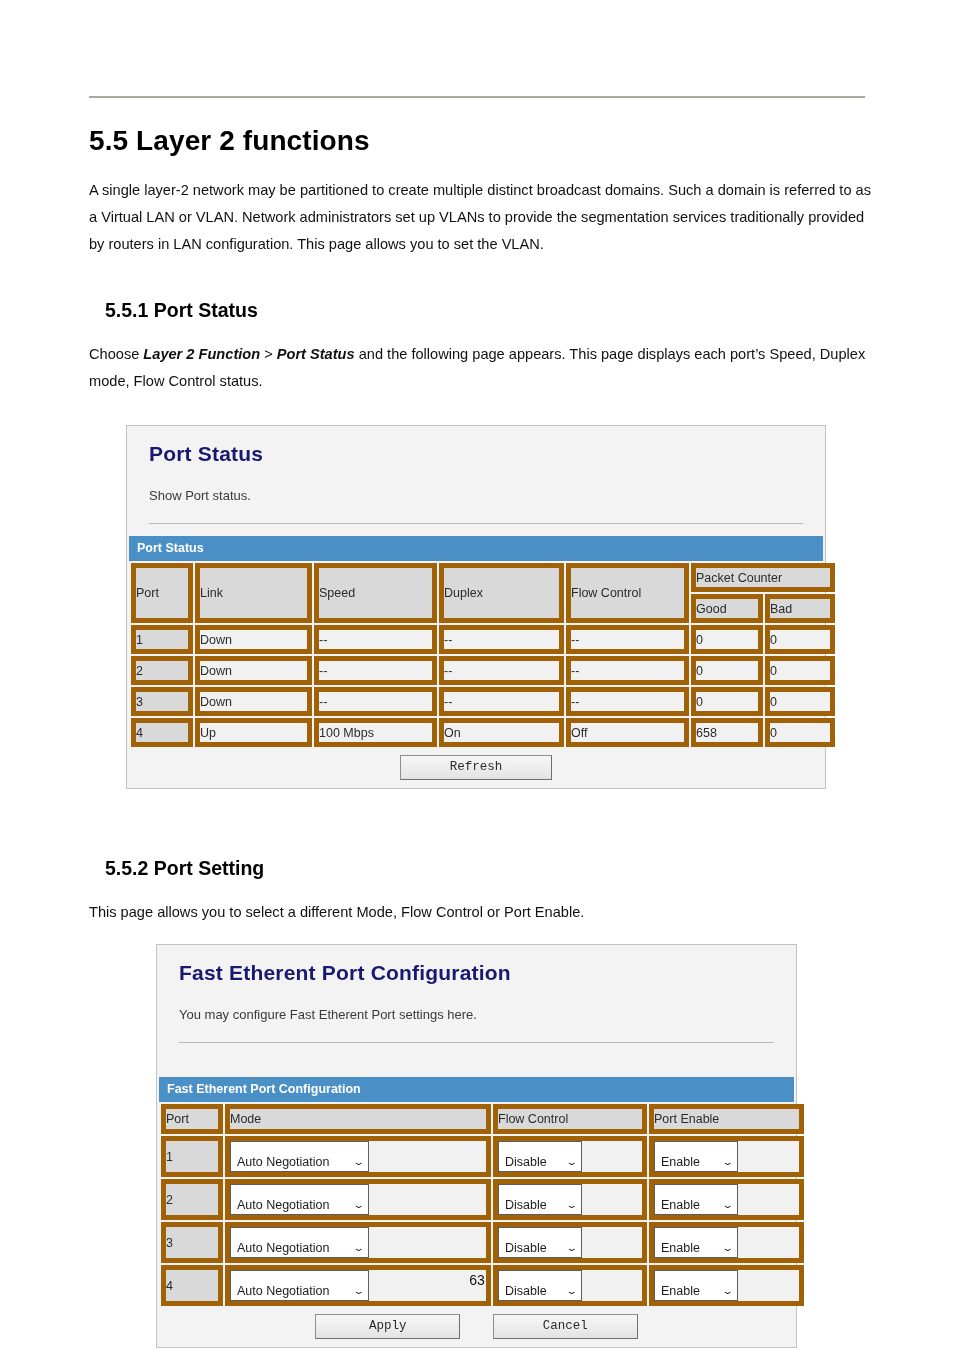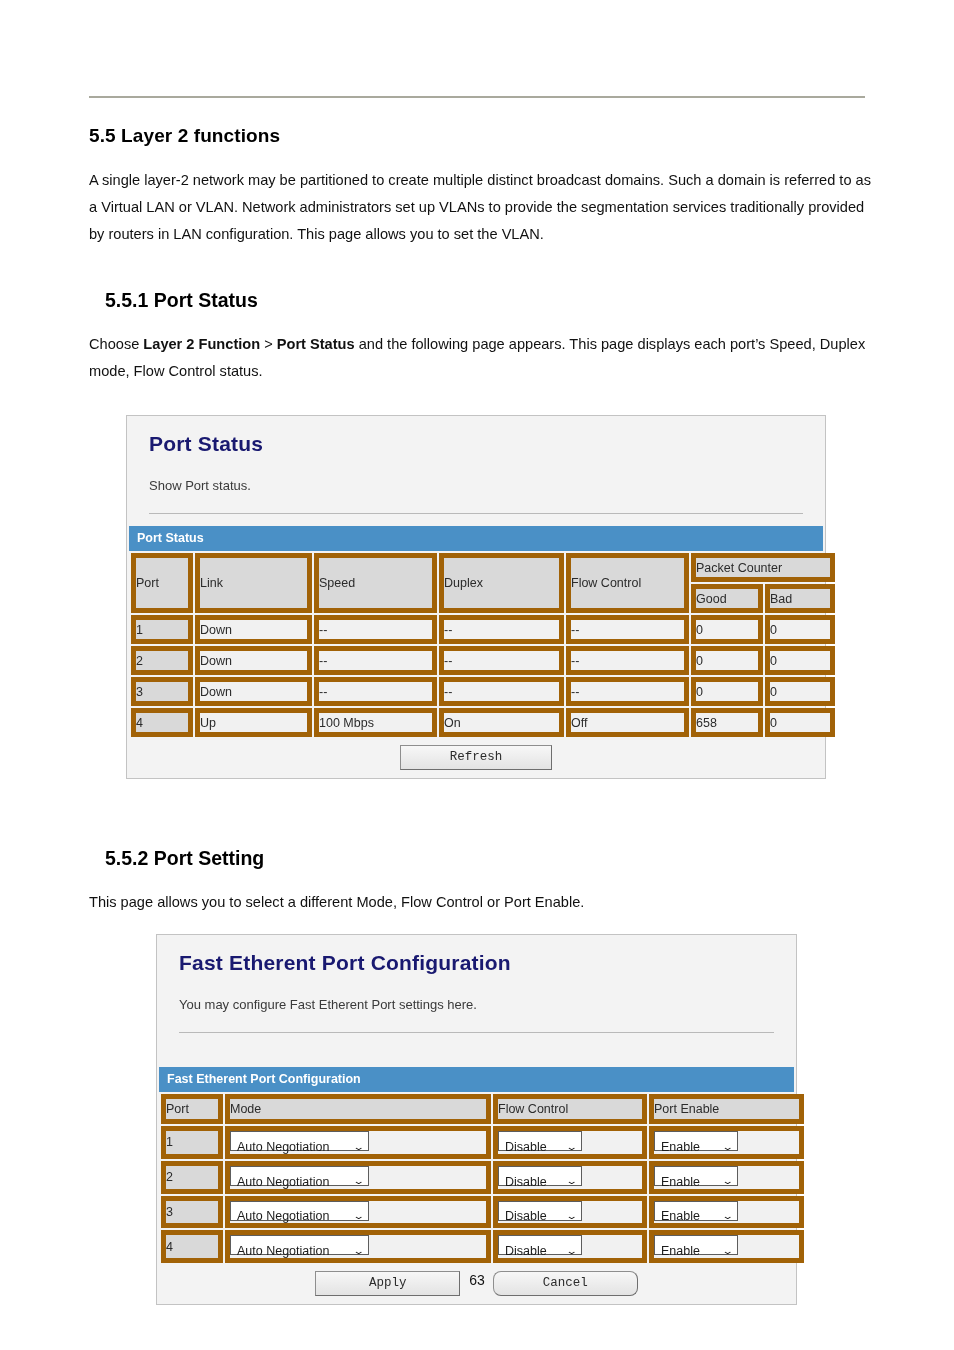"5.5 Layer 2 functions" h1.sec { font-size: 19px -> 28px }
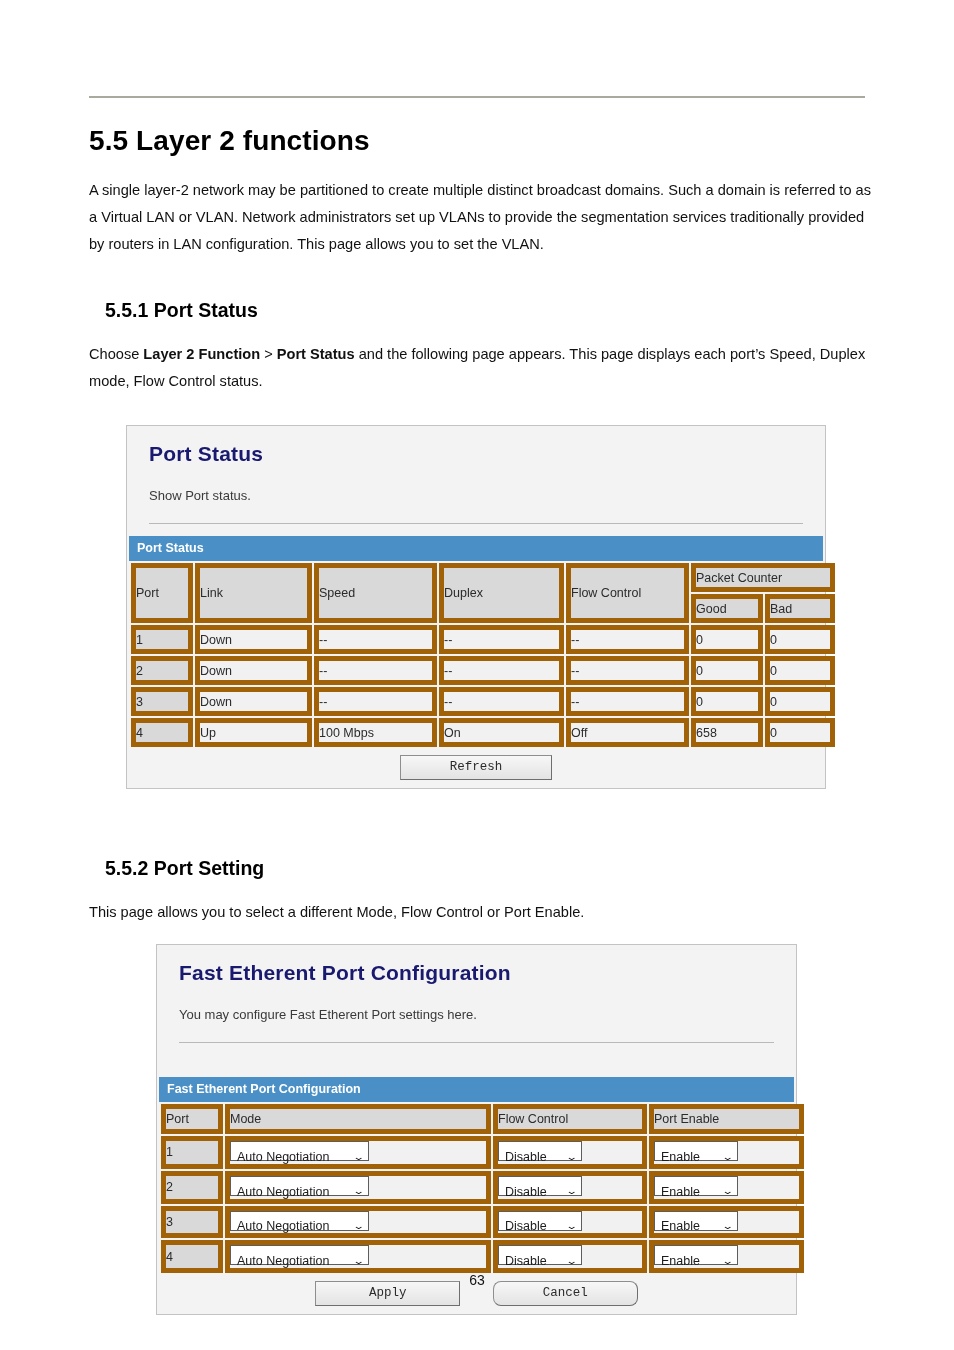"Layer 2 Function" p.body b { font-style: none -> italic }
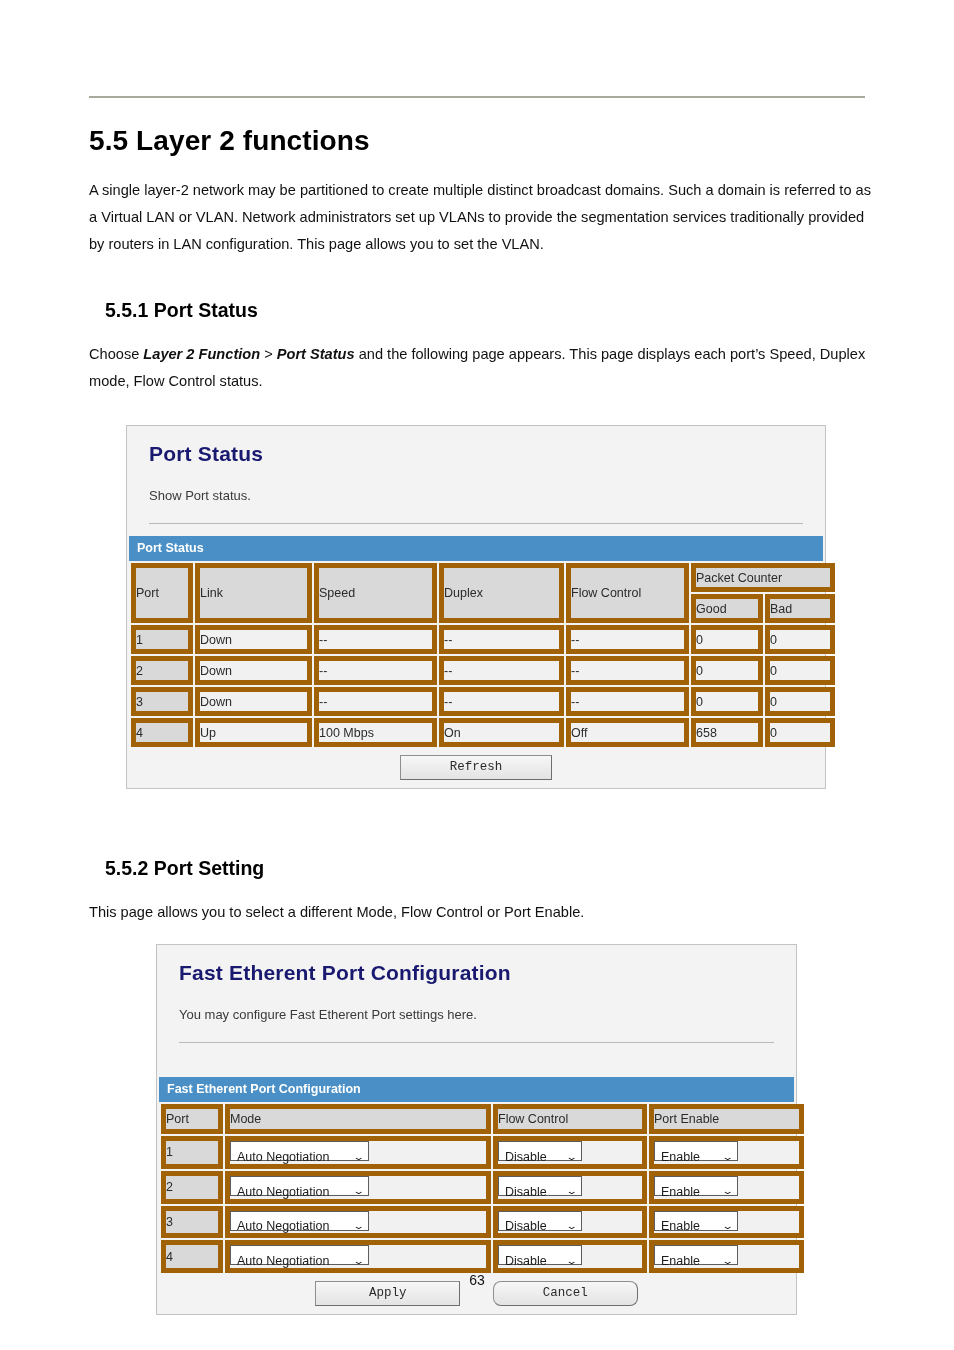"Auto Negotiation" .sel { height: 20px -> 31px }
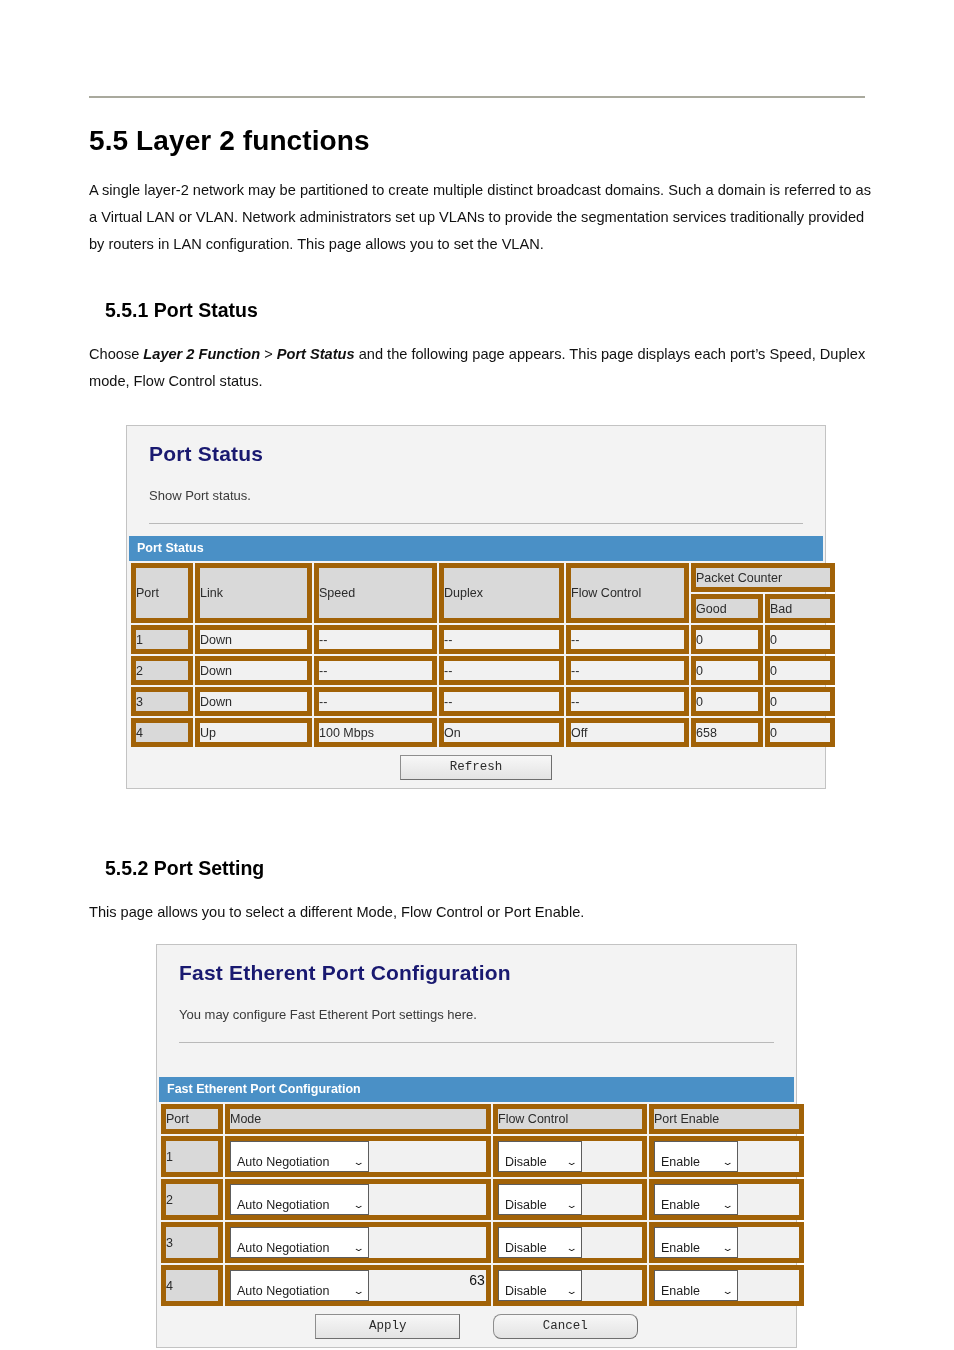"Cancel" .winbtn.cancel { border-radius: 8px -> none }
